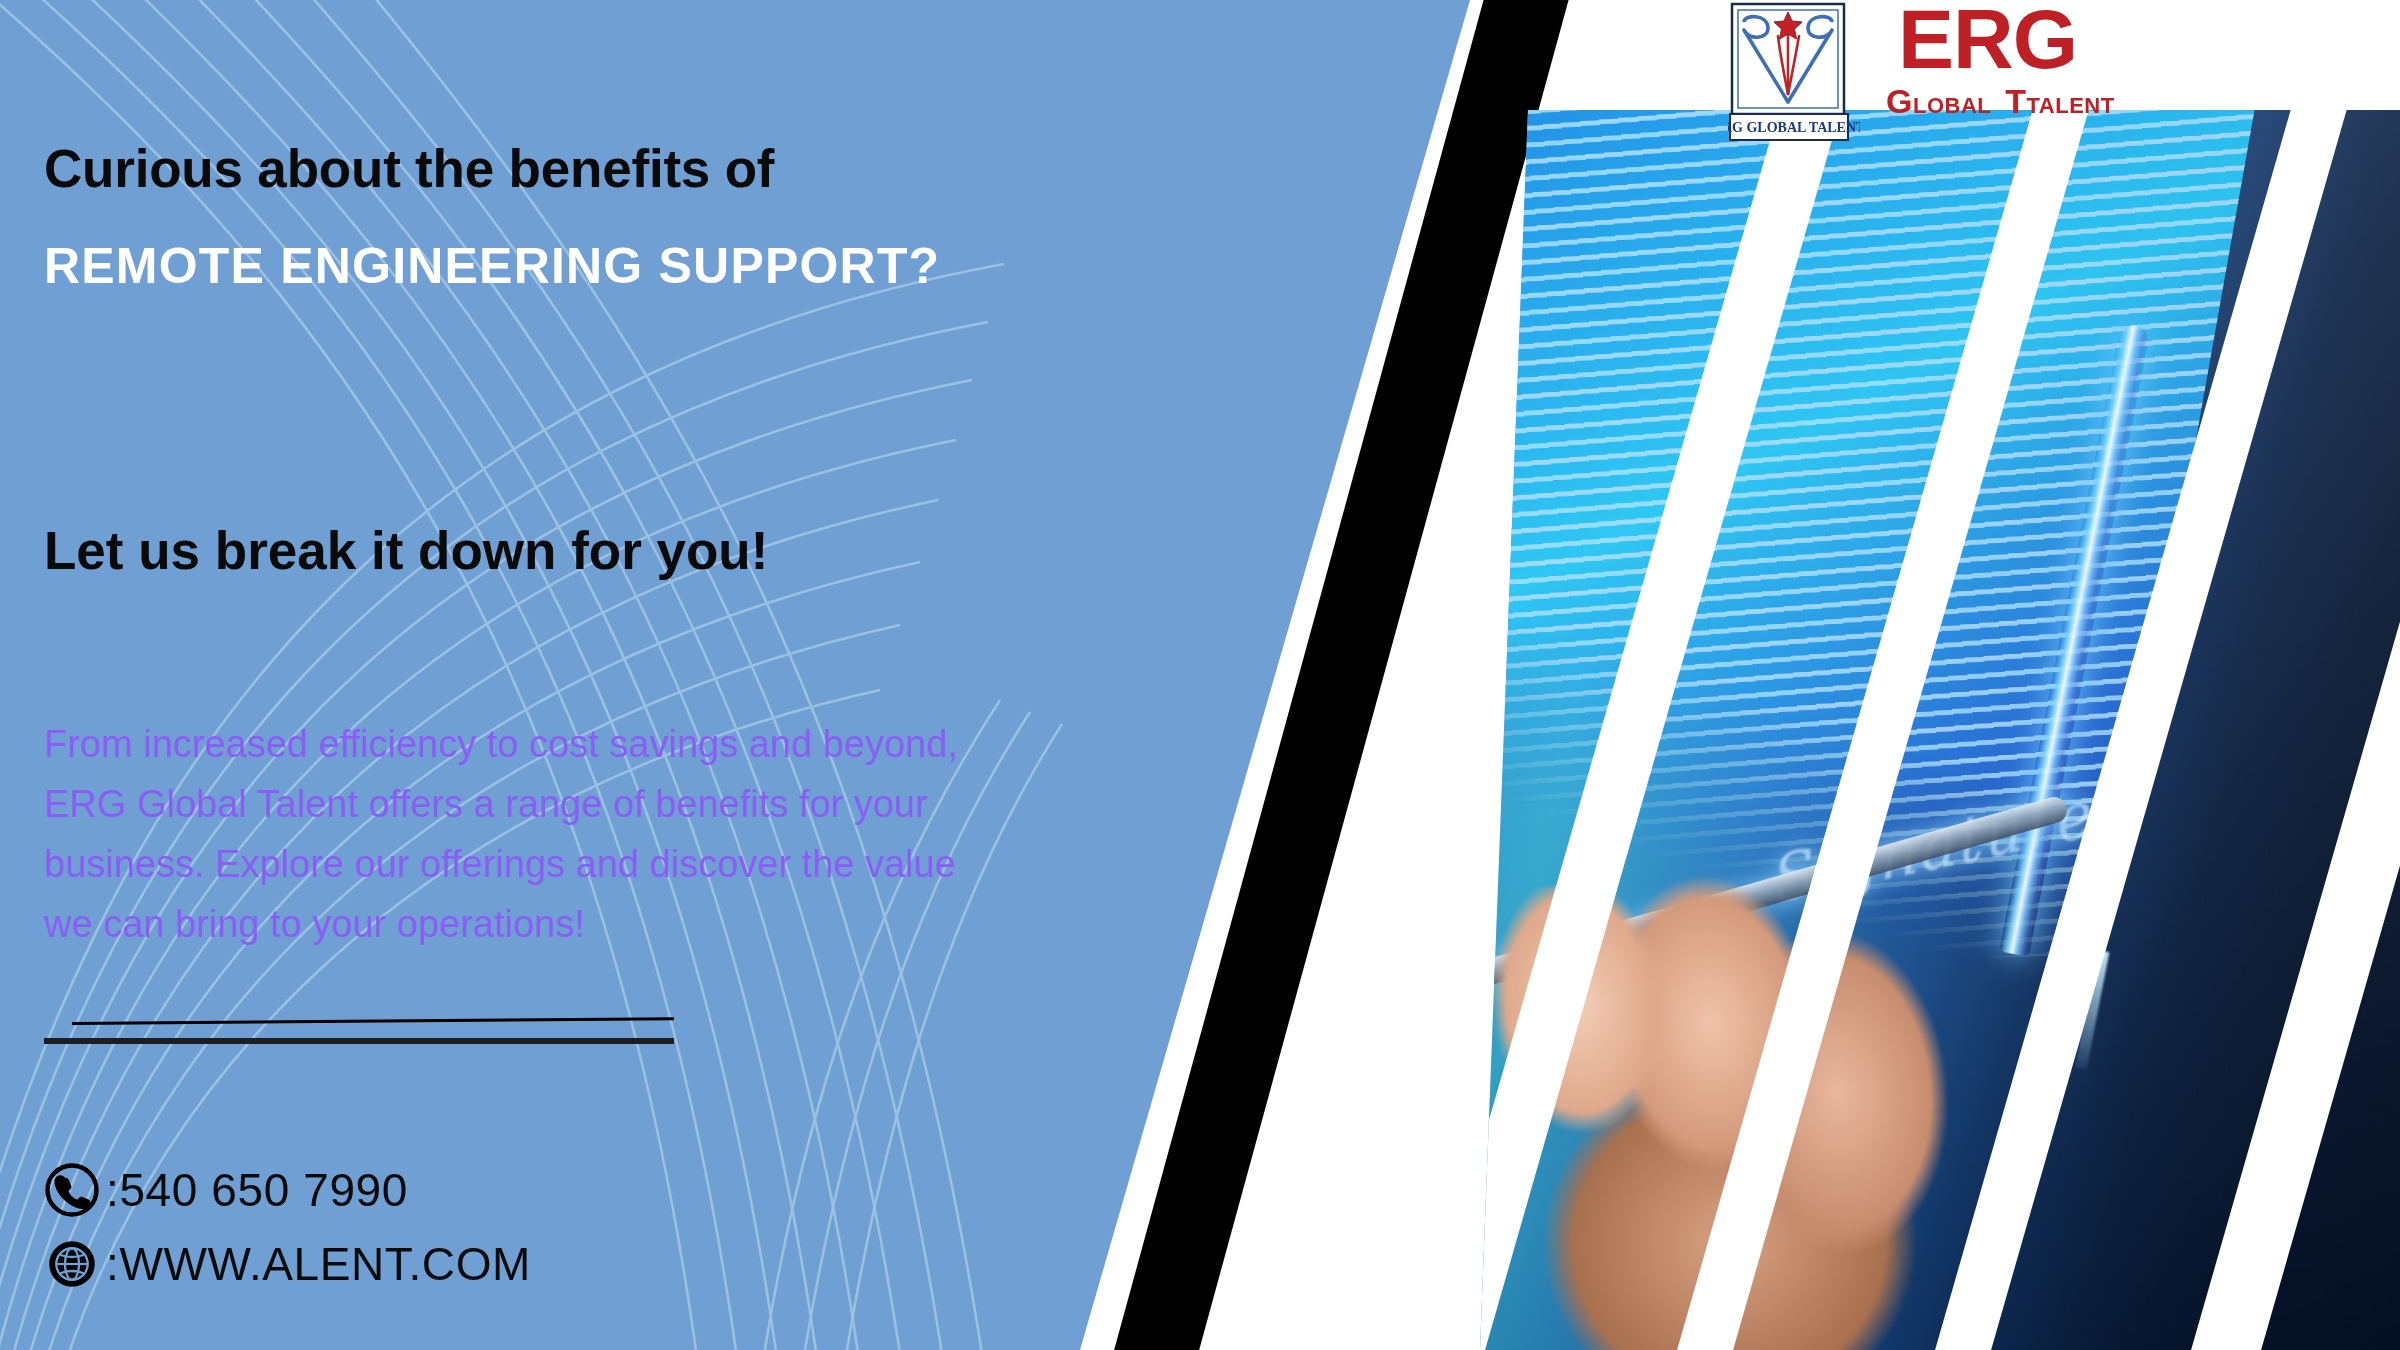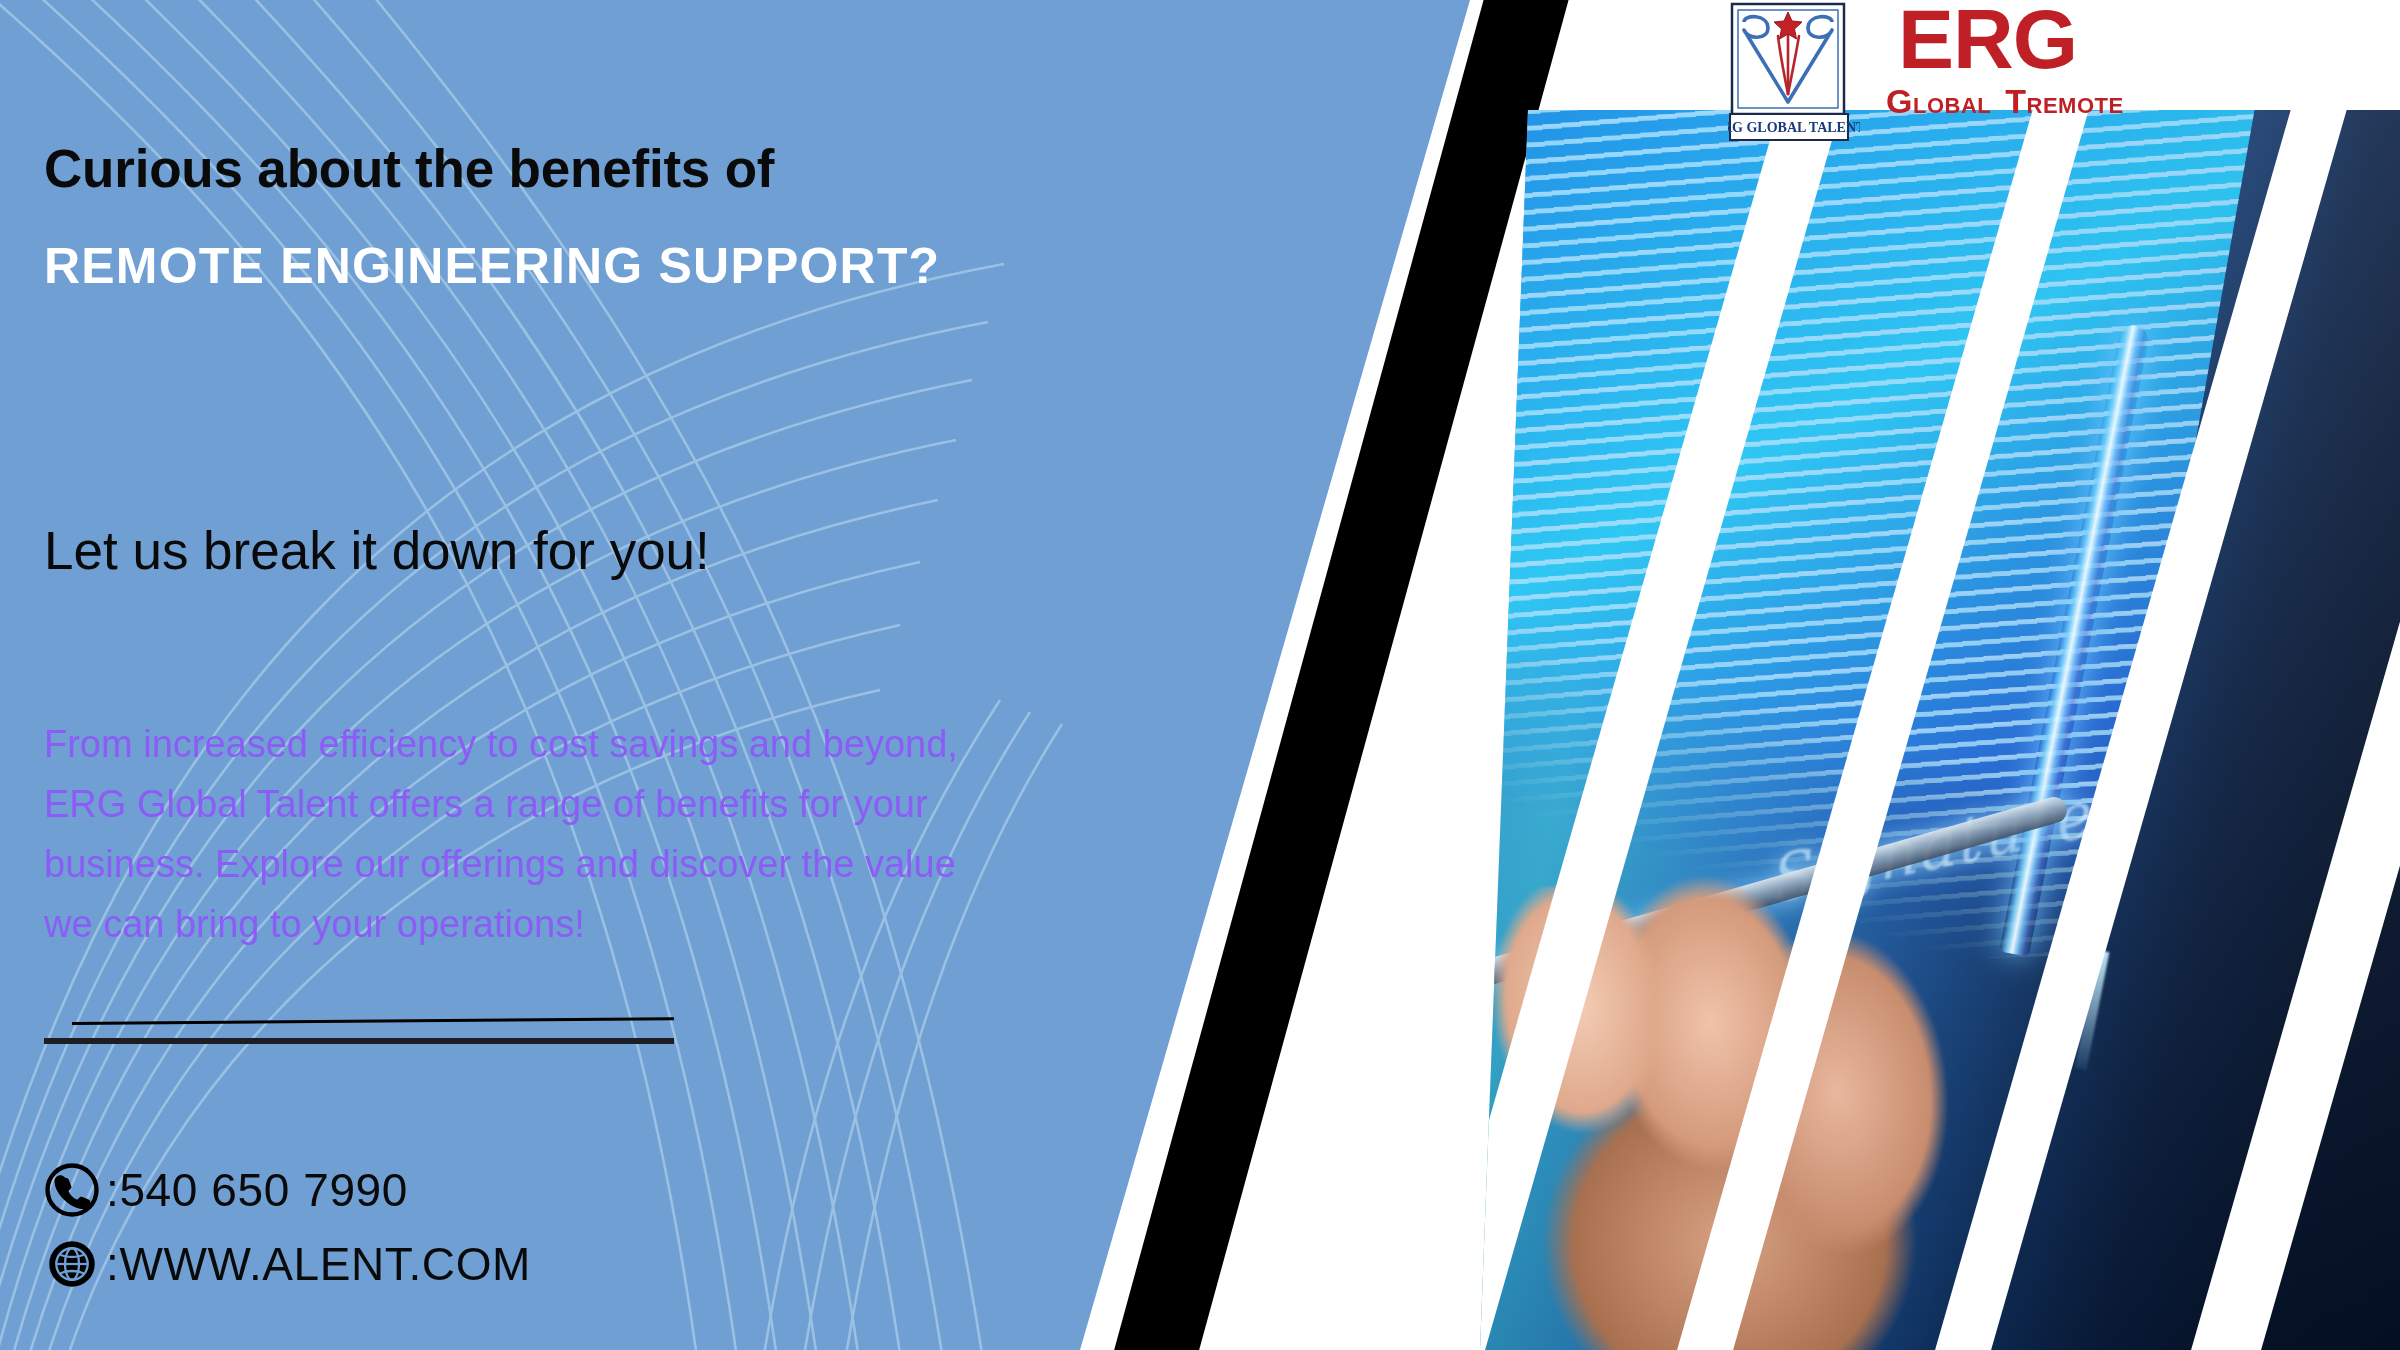"REMOTE" span.sm { text: REMOTE -> TALENT }
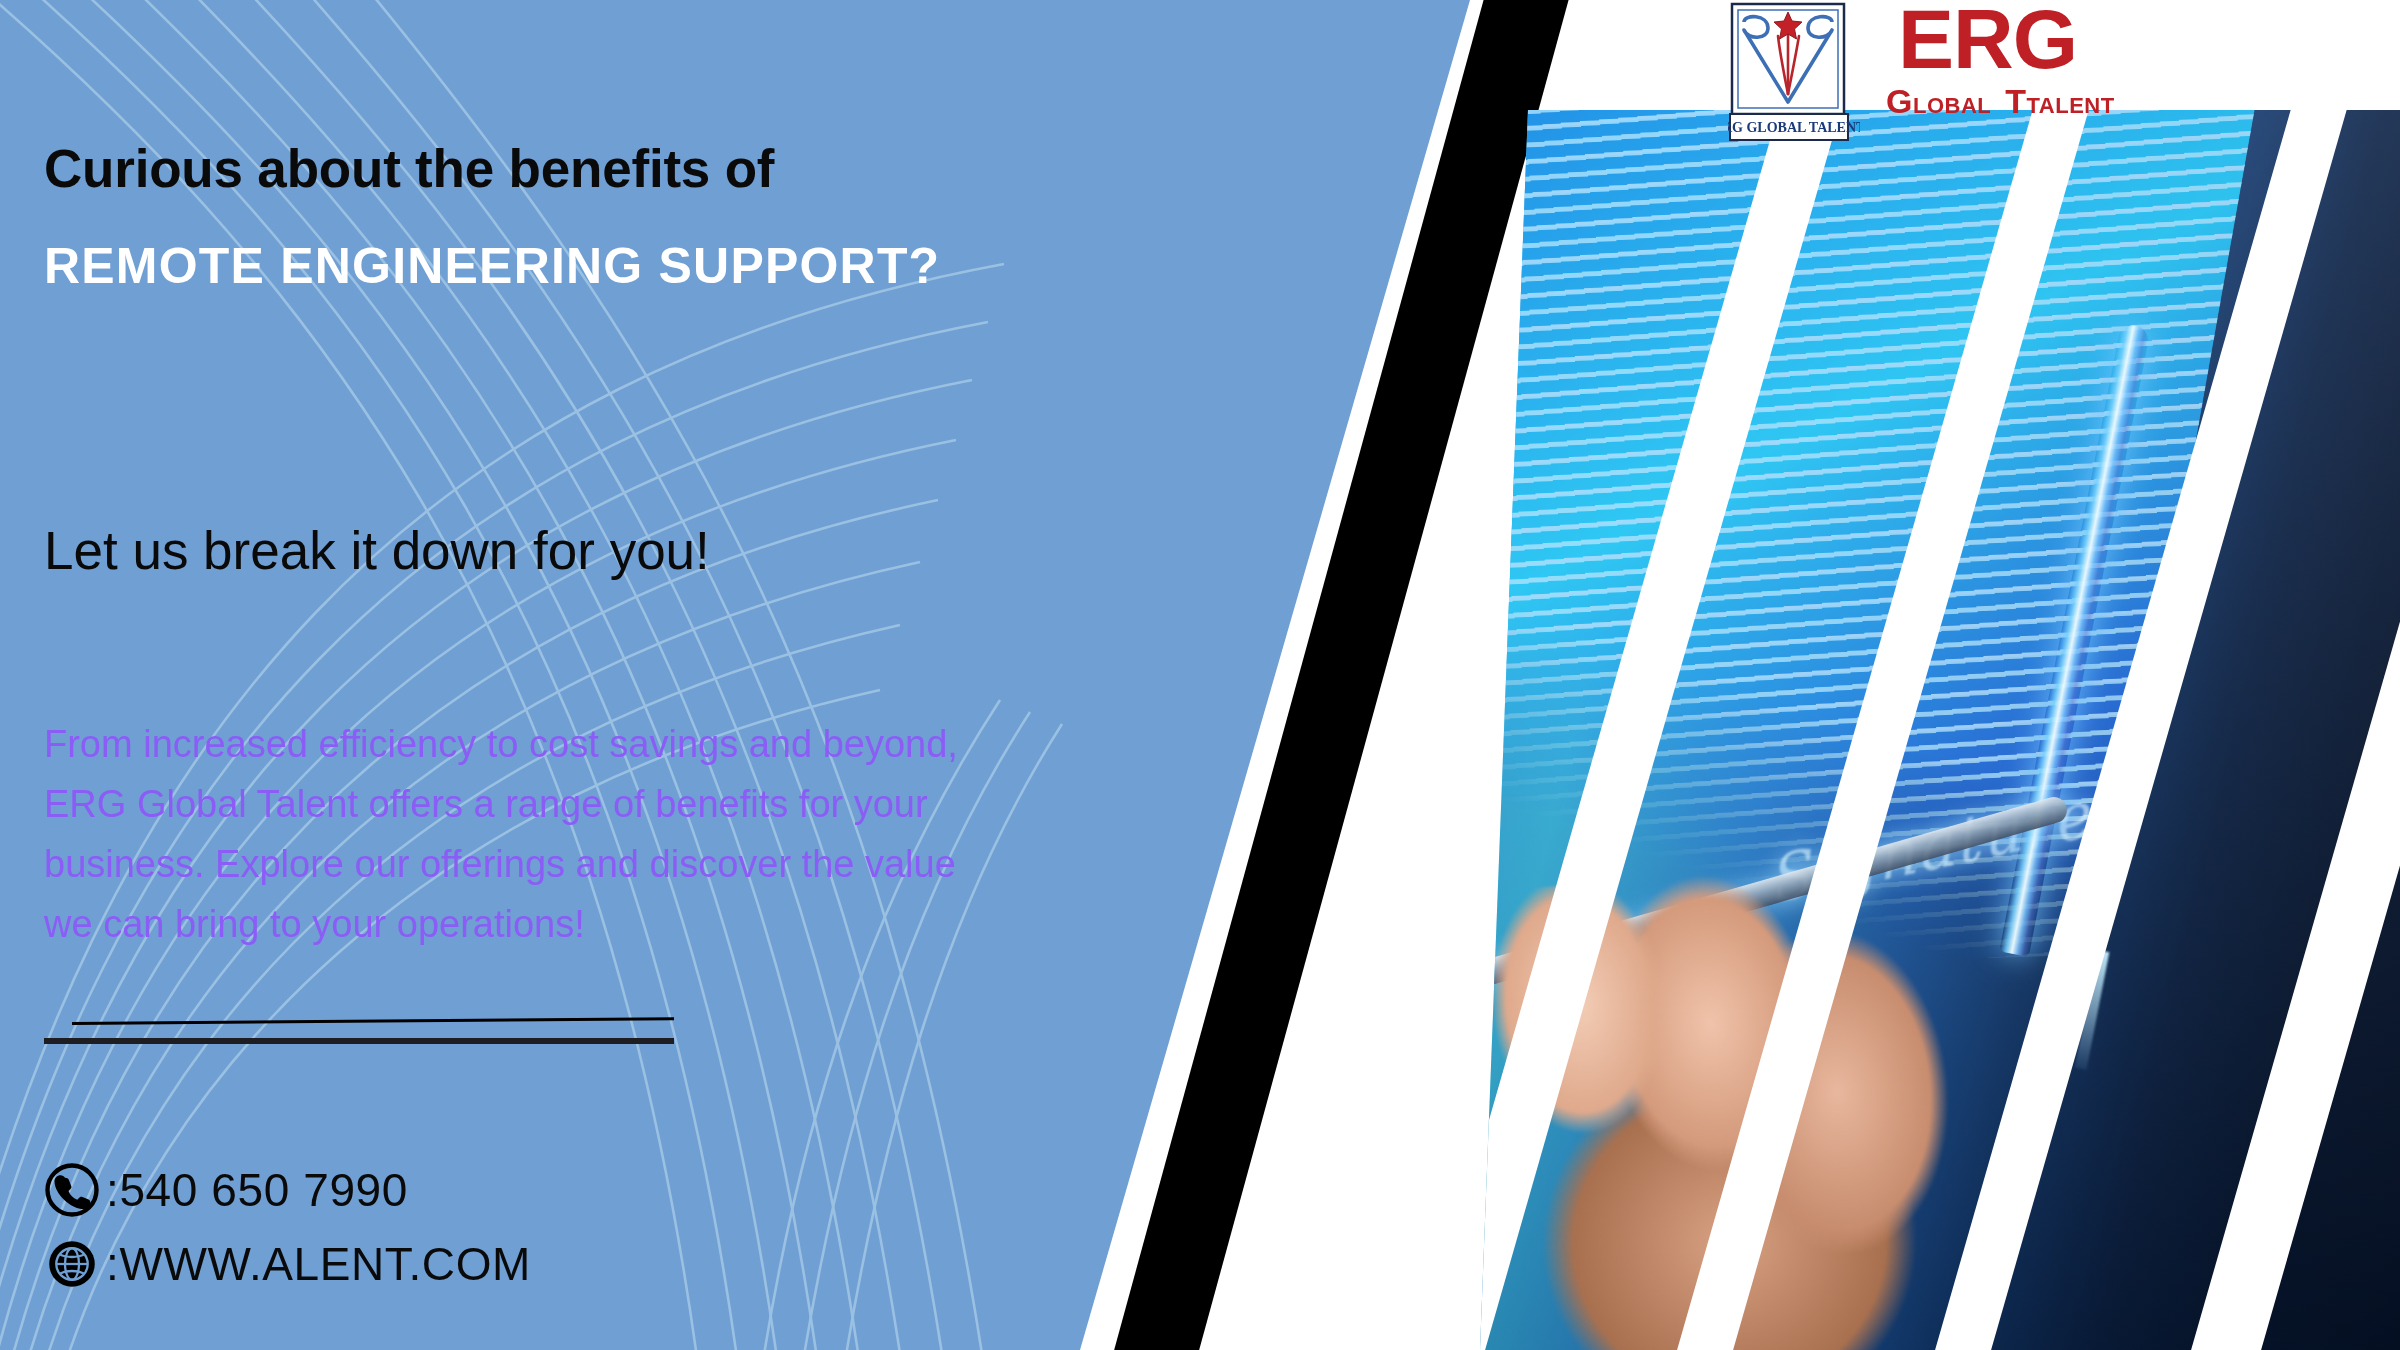"Let us break it down" .subhead { font-weight: 400 -> 700 }
